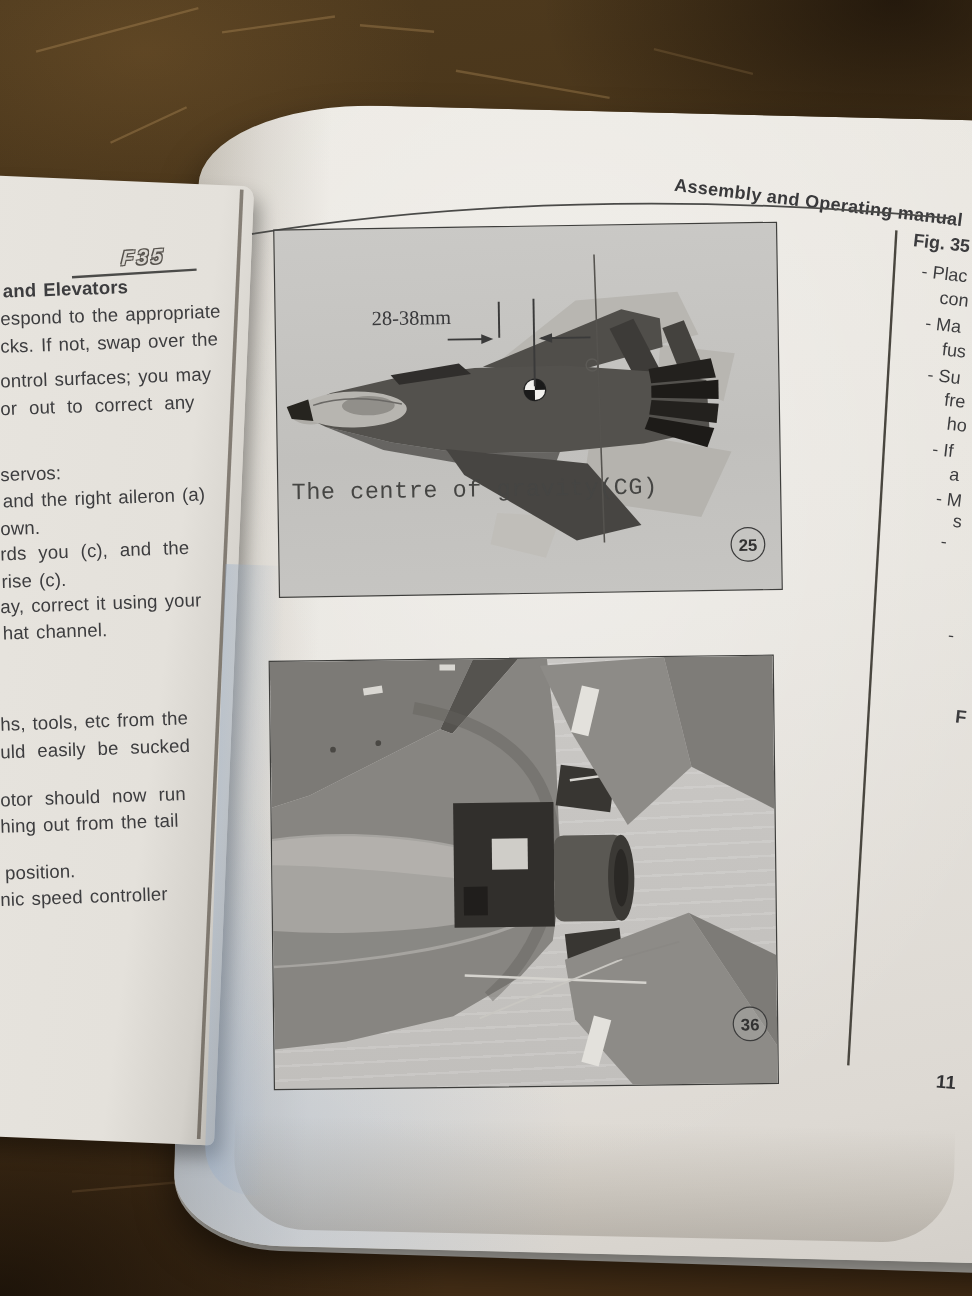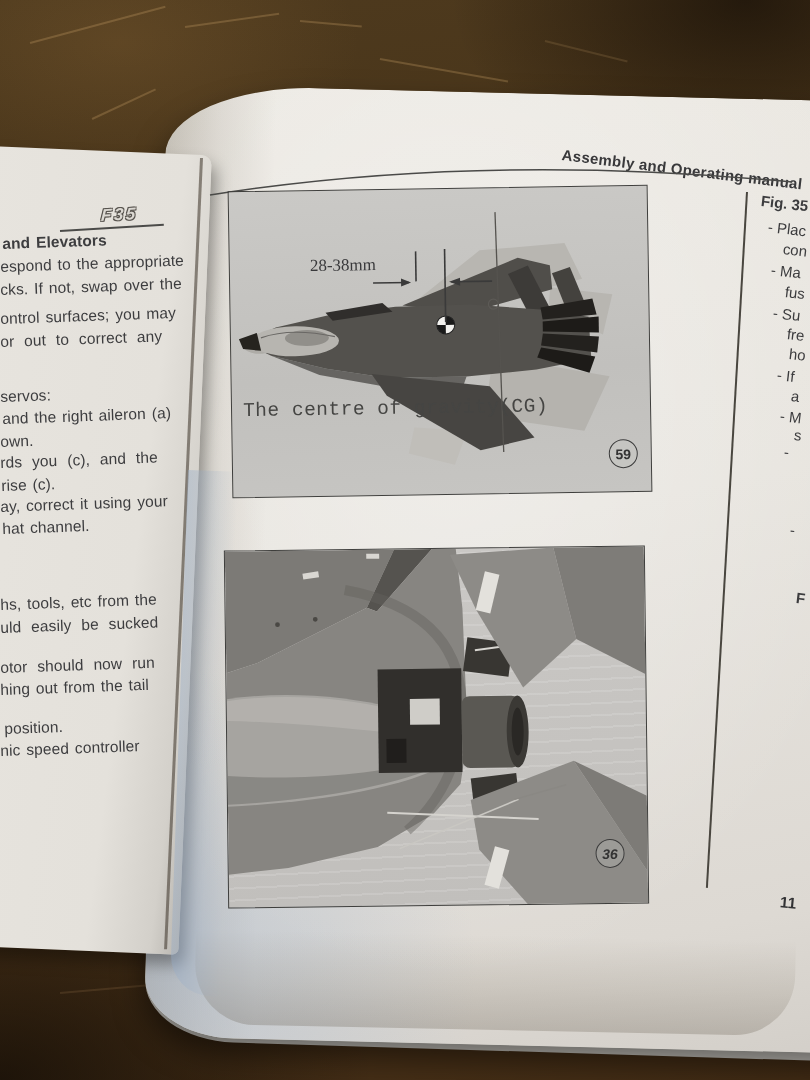"59" div.badge { text: 59 -> 25 }
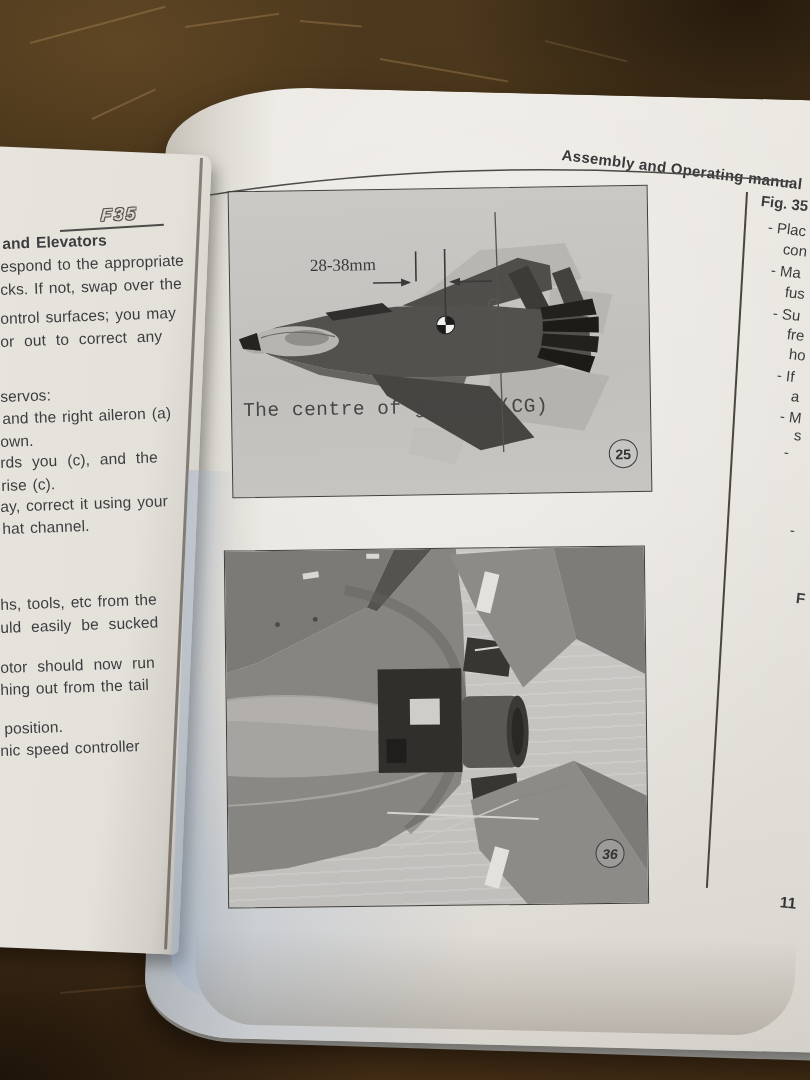"36" .badge36 { font-style: italic -> none; left: 367px -> 382px }
